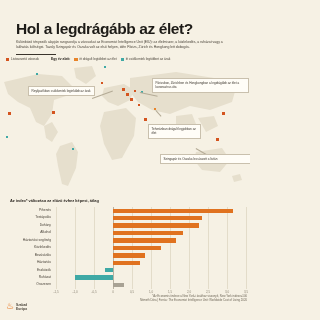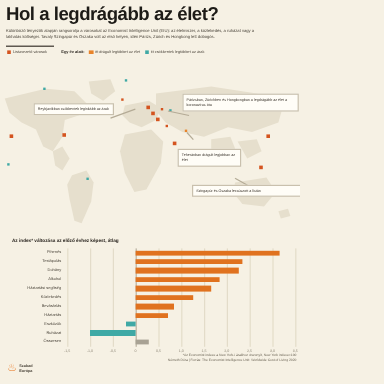"Hol a legdrágább az élet?" .header { margin-top: none -> 16px; padding: 5px 6px 0 5px -> 5px 6px 0 16px }
